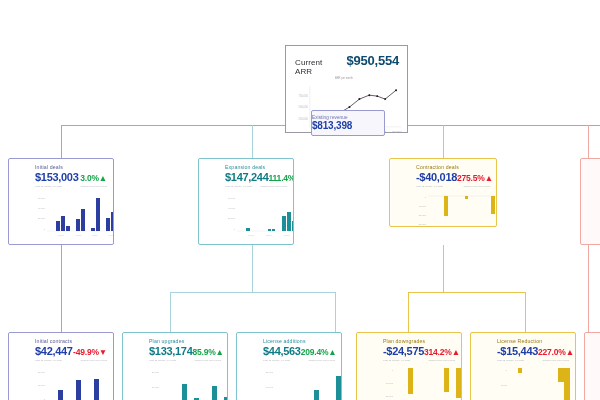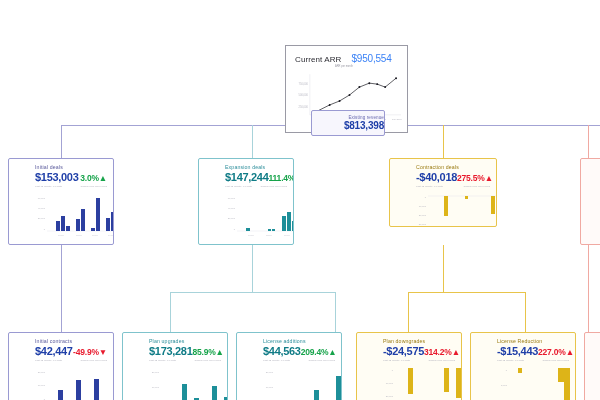"$950,554" .arr-val { color: #3b82f6 -> #0c4a6e; font-size: 10px -> 13px; font-weight: normal -> bold }
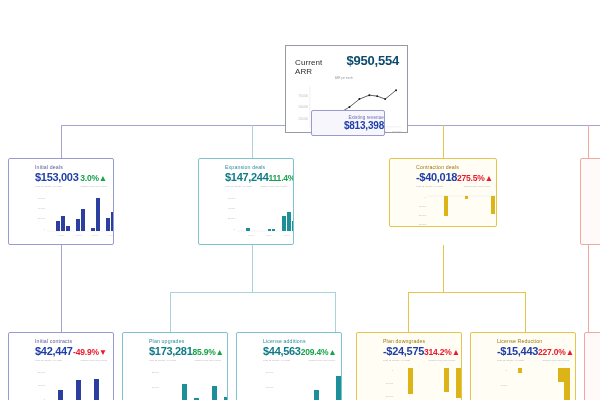"$813,398" .pill { align-items: flex-end -> flex-start }
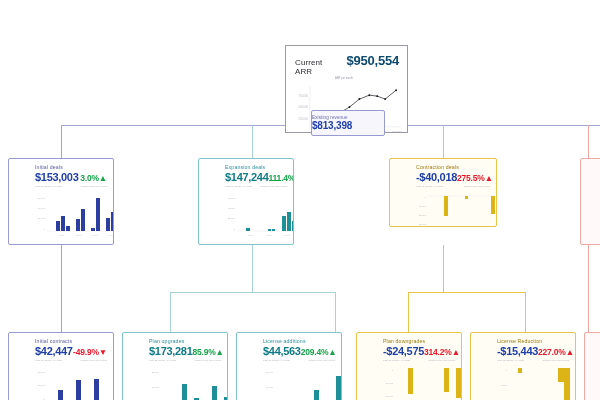"$173,281" span.mval { text: $173,281 -> $133,174 }
